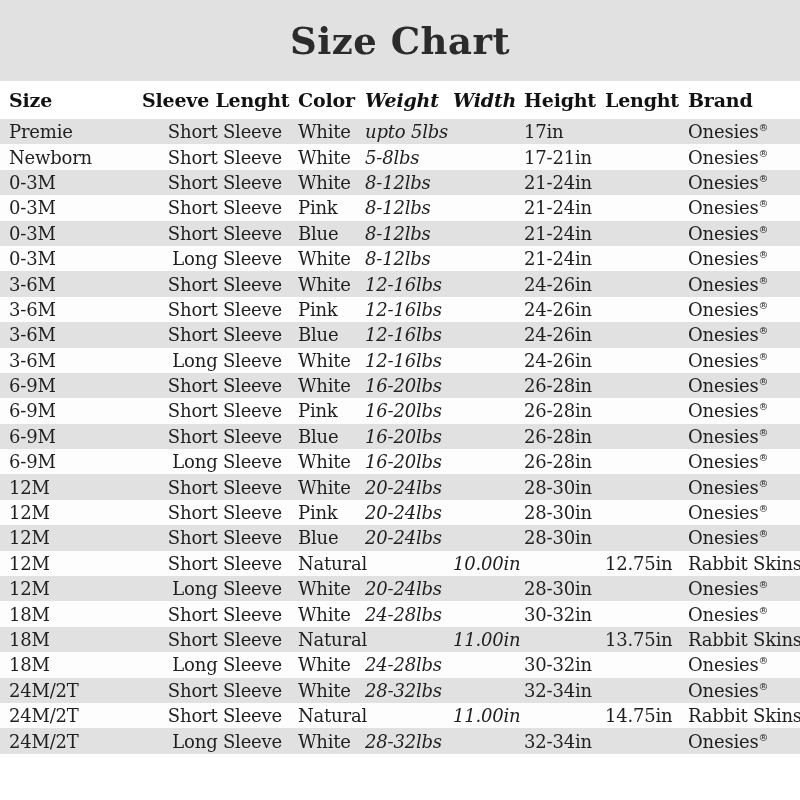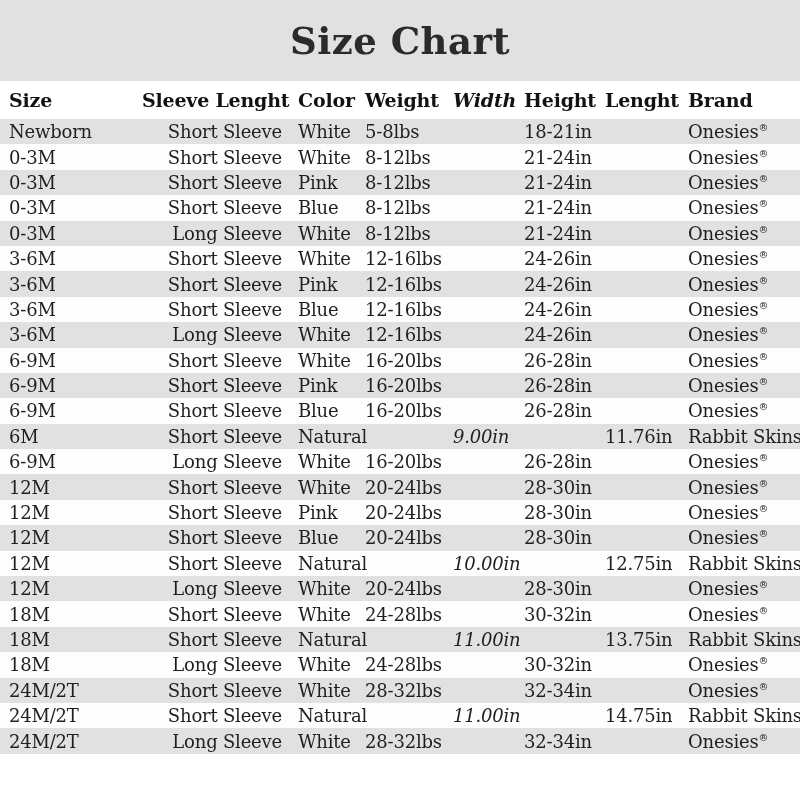"Weight" th:nth-child(4), td:nth-child(4) { font-style: none -> italic }
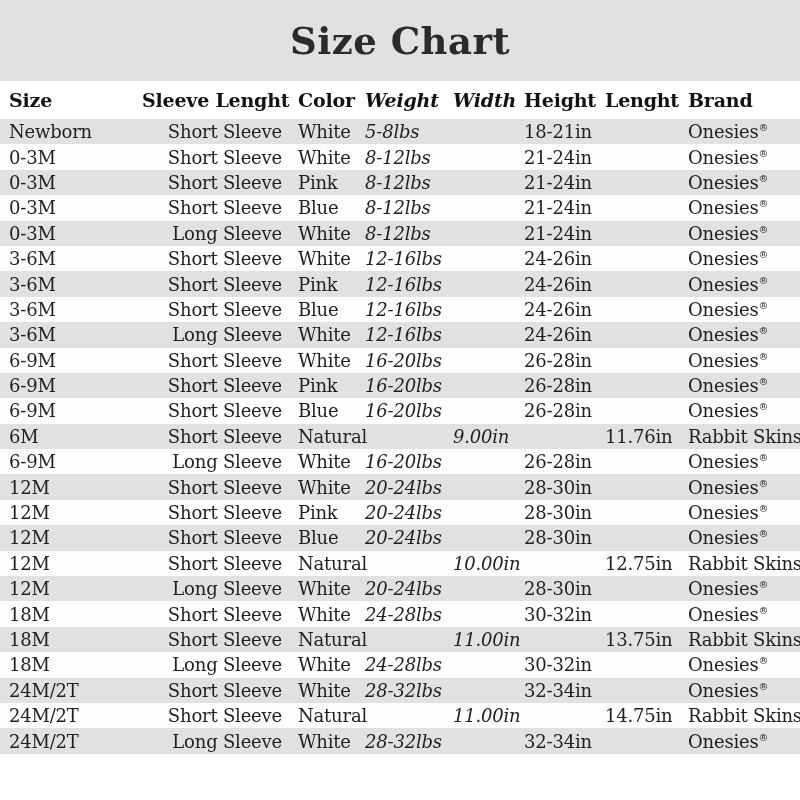"Premie" tr { html: none -> <tr> <td>Premie</td> <td>Short Sleeve</td> <td>White</td> <td>upto 5lbs</td> <td></td> <td>17in</td> <td></td> <td>Onesies<sup>®</sup></td> </tr> }
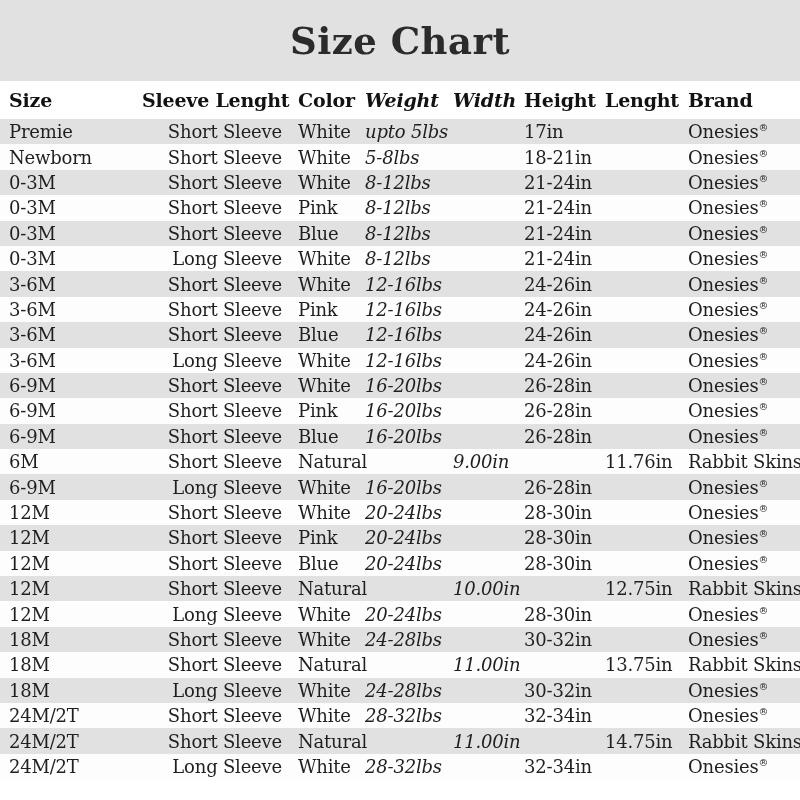"18-21in" td { text: 18-21in -> 17-21in }
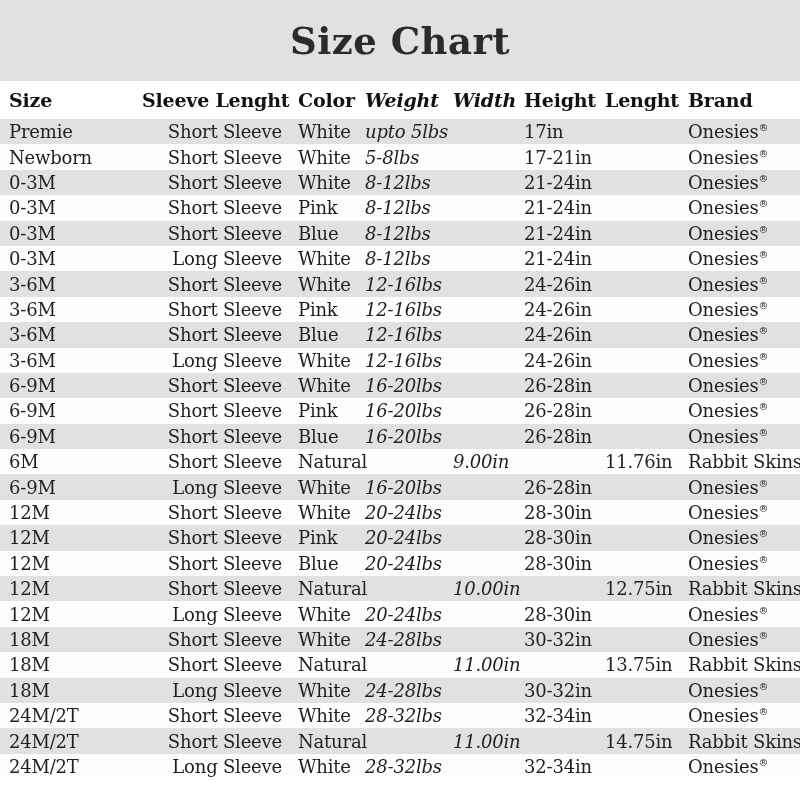"6M" tr { html: <tr> <td>6M</td> <td>Short Sleeve</td> <td>Natural</td> <td></td> <td>9.00in</td> <td></td> <td>11.76in</td> <td>Rabbit Skins</td> </tr> -> none }
